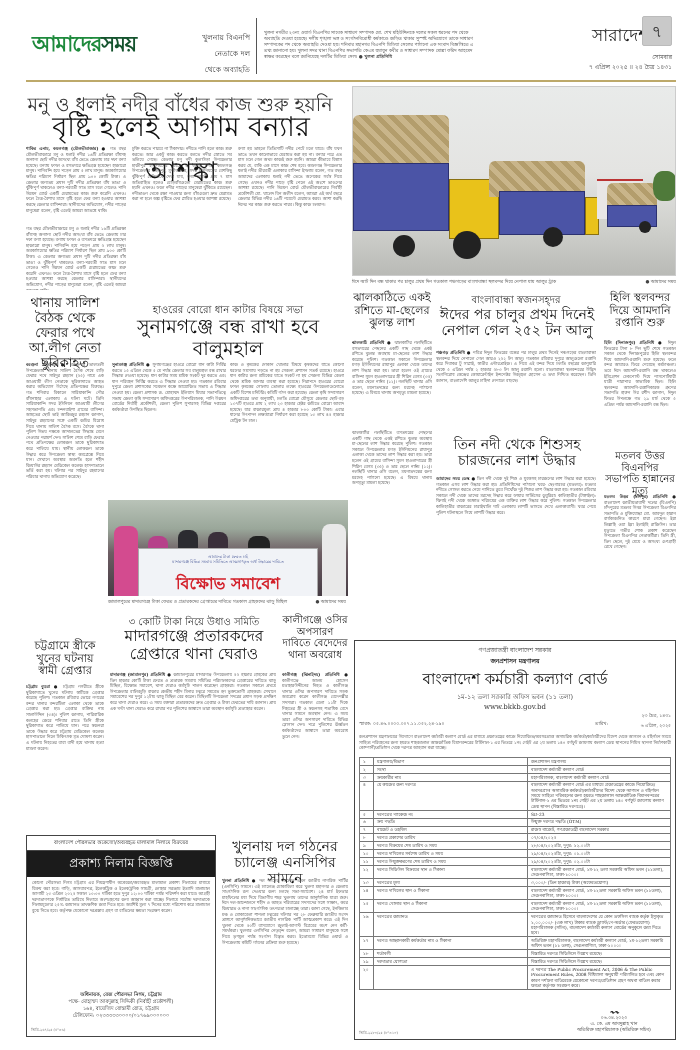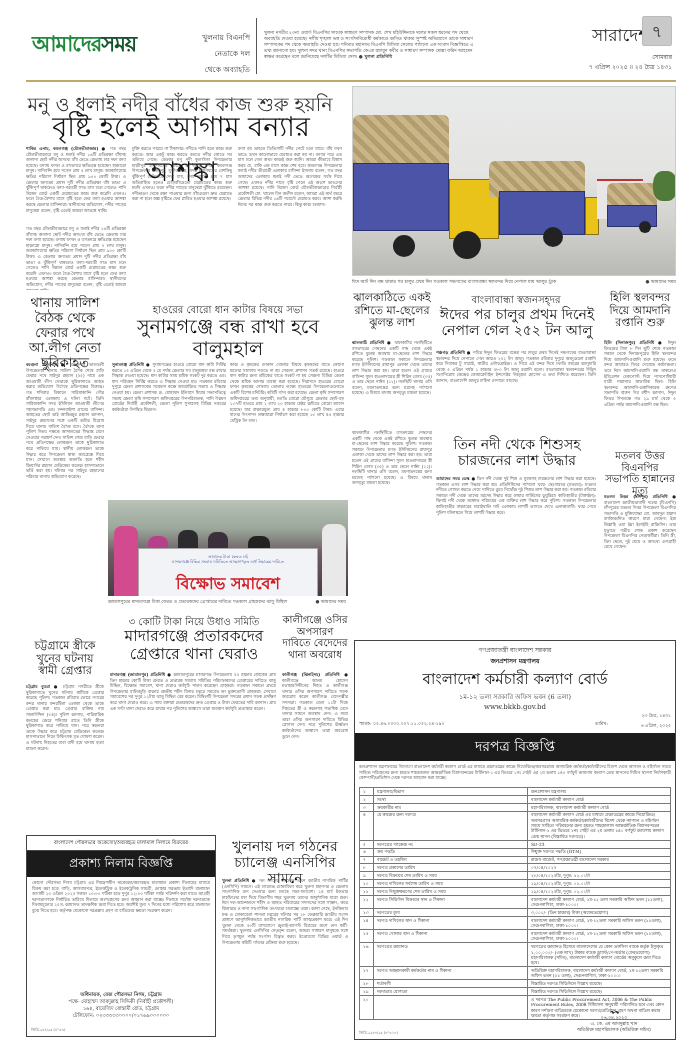"১ম-১২ তলা সরকারি অফিস ভবন" div { text: 6 -> ১১ }
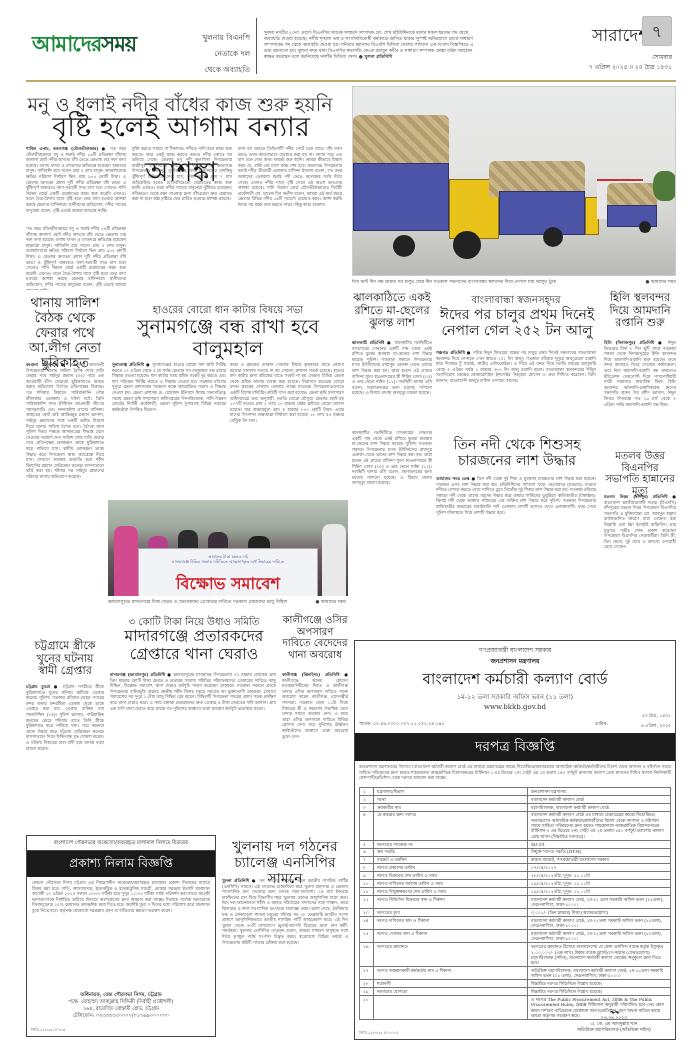"দরপত্র বিজ্ঞপ্তি" div.blackbar { html: <div>দরপত্র বিজ্ঞপ্তি</div> -> none }
